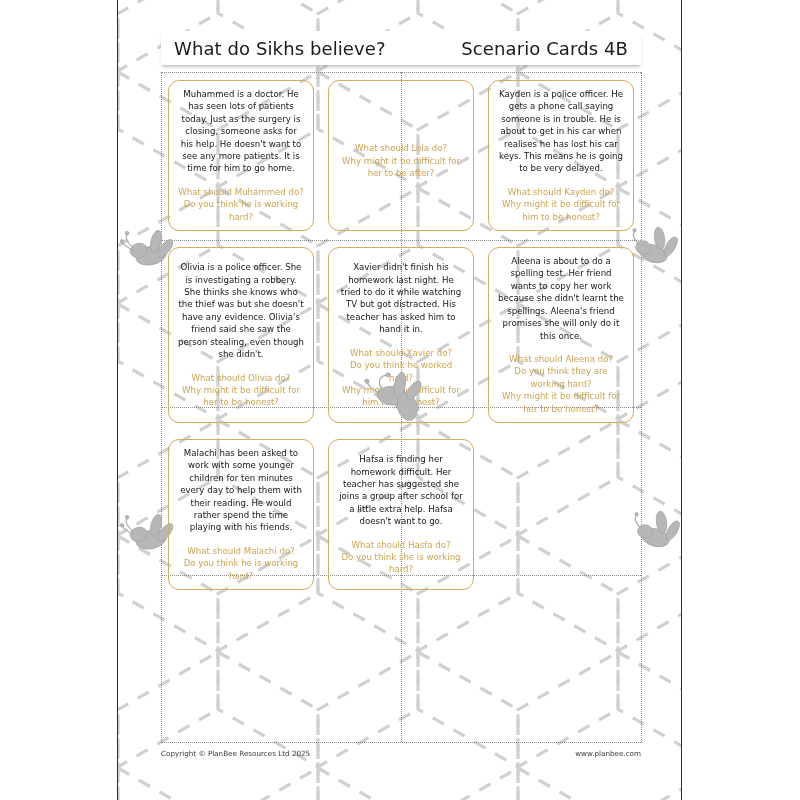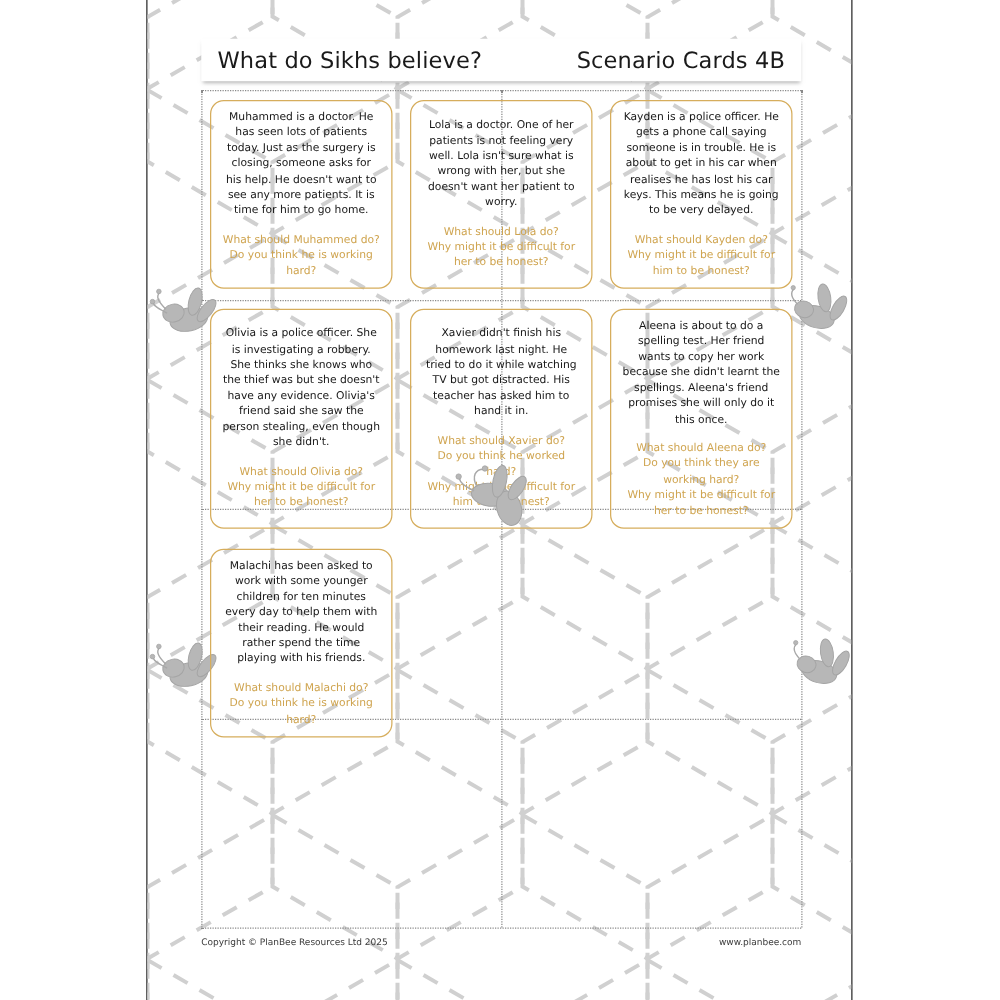"Lola is a doctor. One" p.card-scenario { html: <p>Lola is a doctor. One of her patients is not feeling very well. Lola isn't sure what is wrong with her, but she doesn't want her patient to worry.</p> -> none }
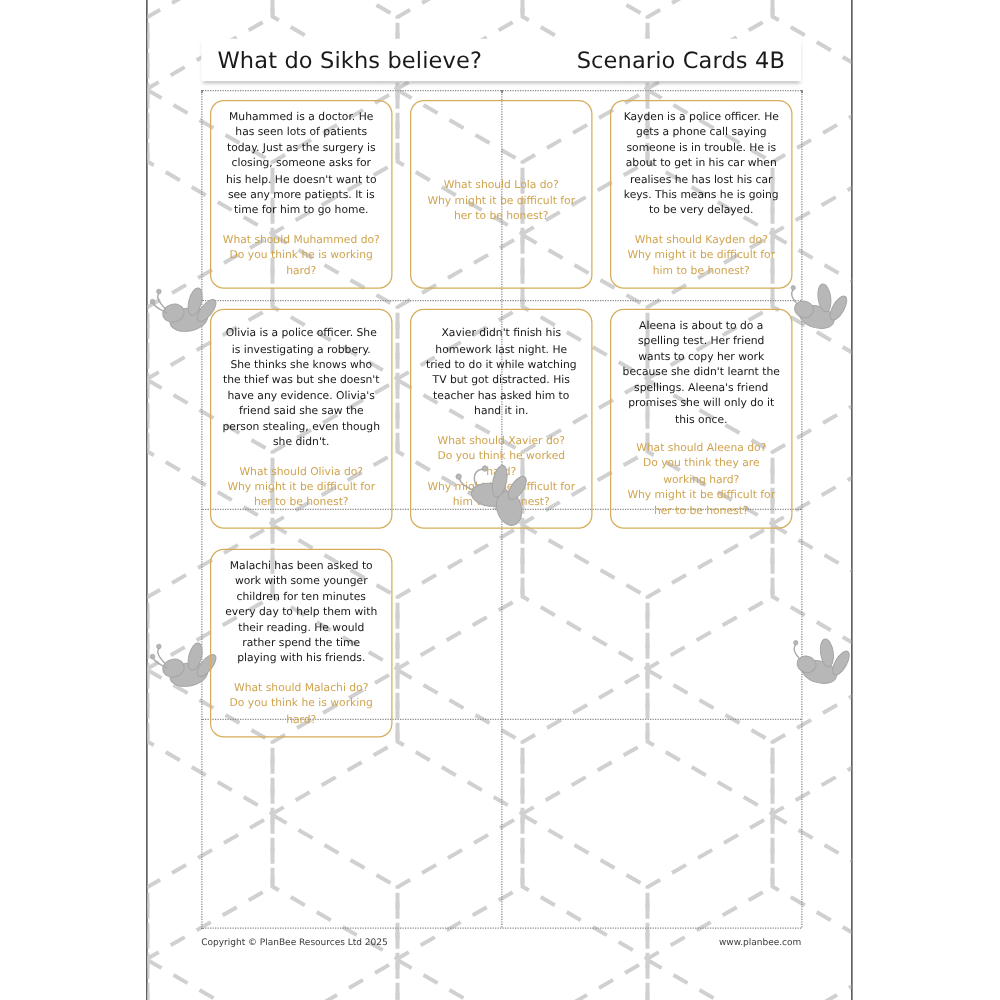"What should Lola do?" p.card-questions { text: honest -> after }
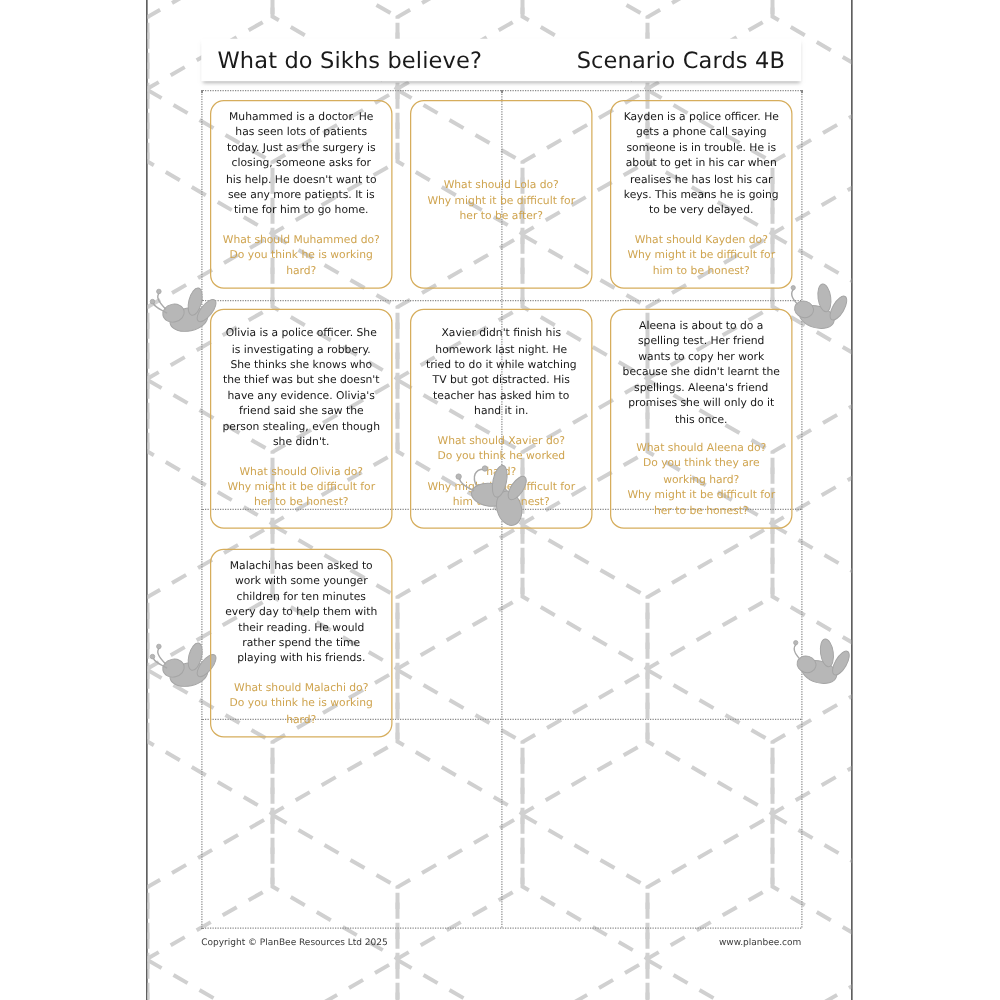"Hafsa is finding her homework" div.card-cell { html: none -> <div> <div> <p>Hafsa is finding her homework difficult. Her teacher has suggested she joins a group after school for a little extra help. Hafsa doesn't want to go.</p> <p>What should Hasfa do? Do you think she is working hard?</p> </div> </div> }
